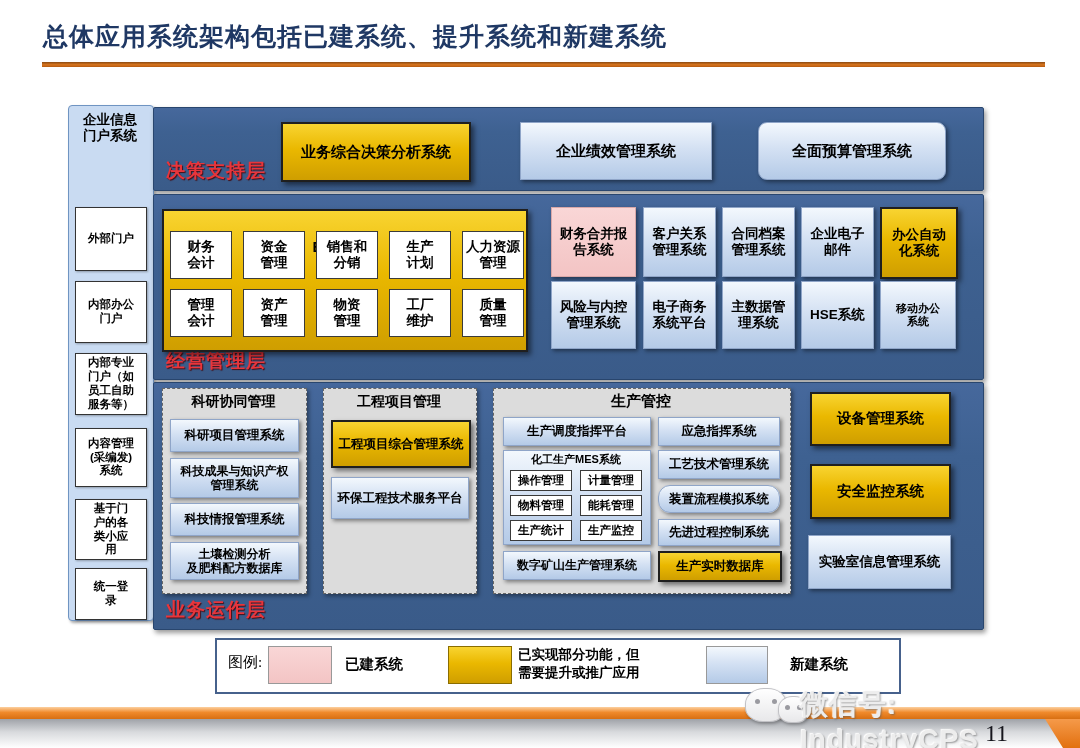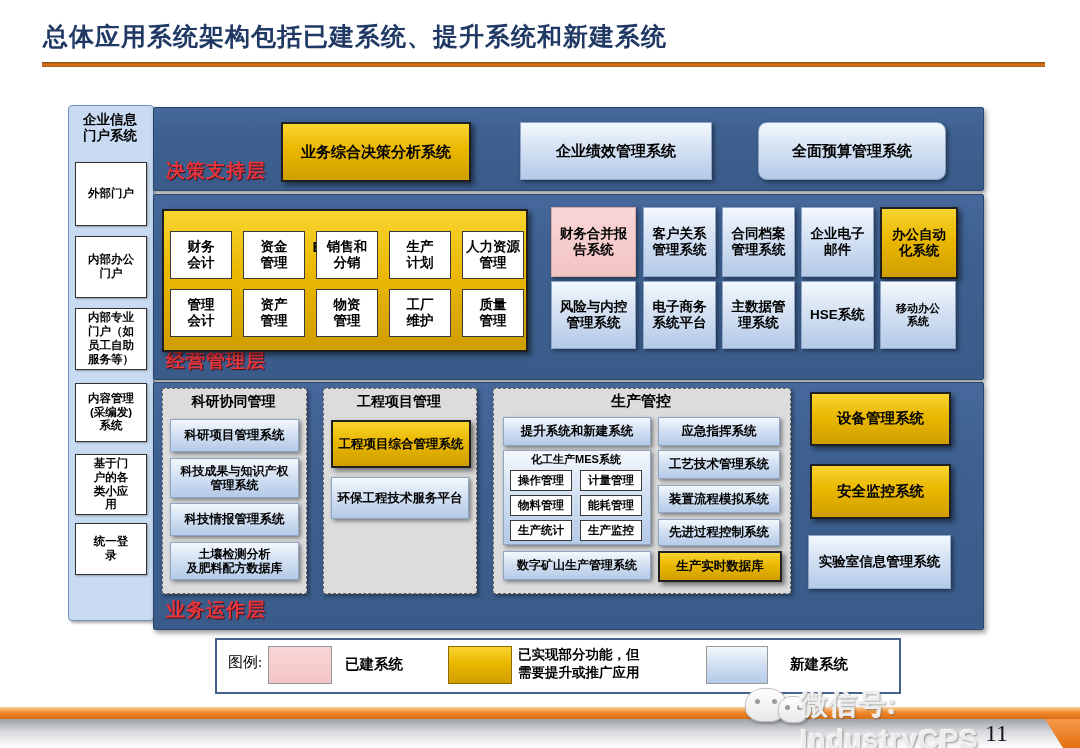"外部门户" .portal-box { margin-top: none -> 45px }
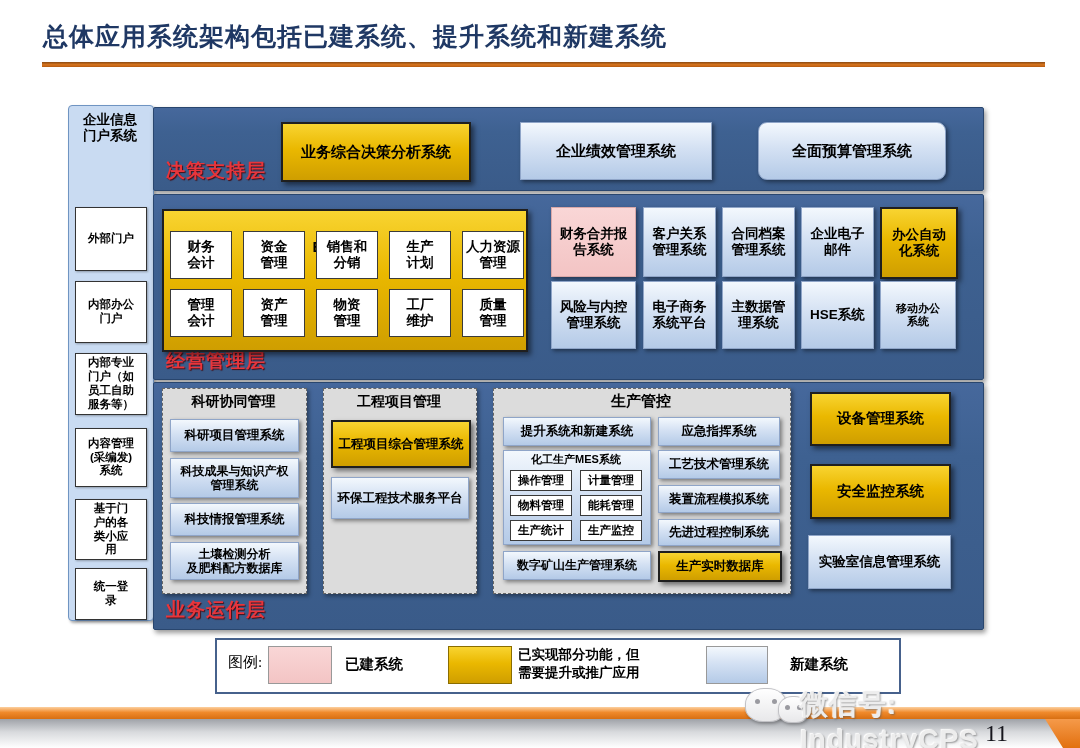"提升系统和新建系统" div.abs { text: 提升系统和新建系统 -> 生产调度指挥平台 }
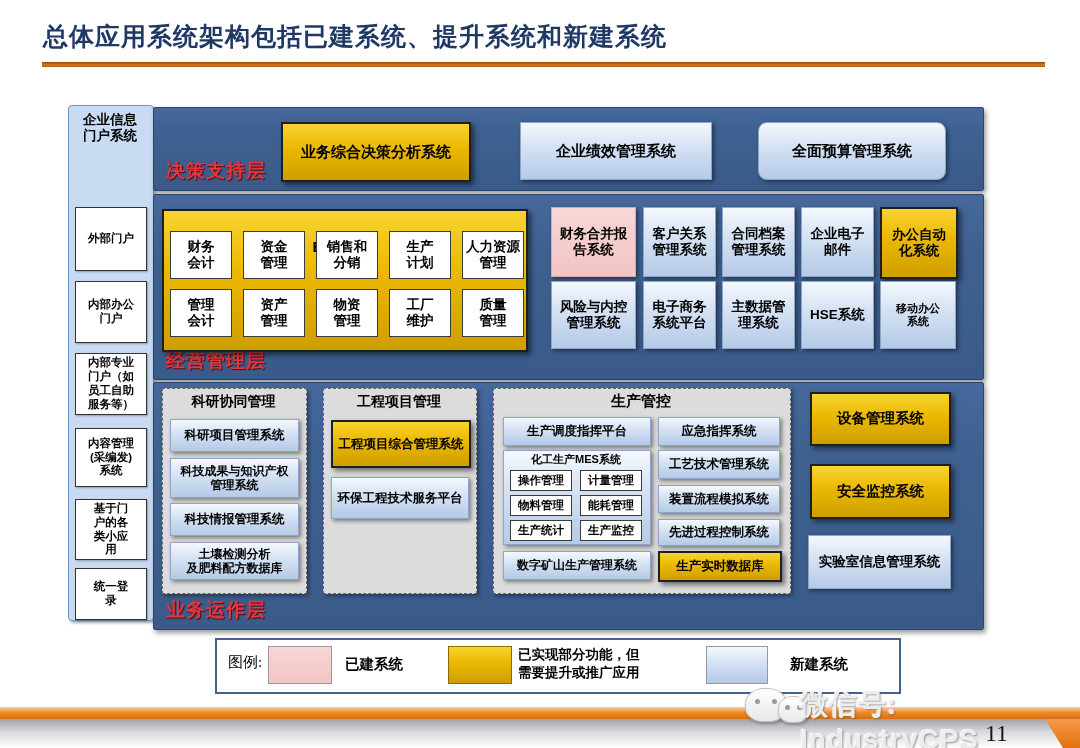"装置流程模拟系统" div.abs { border-radius: none -> 12px }
